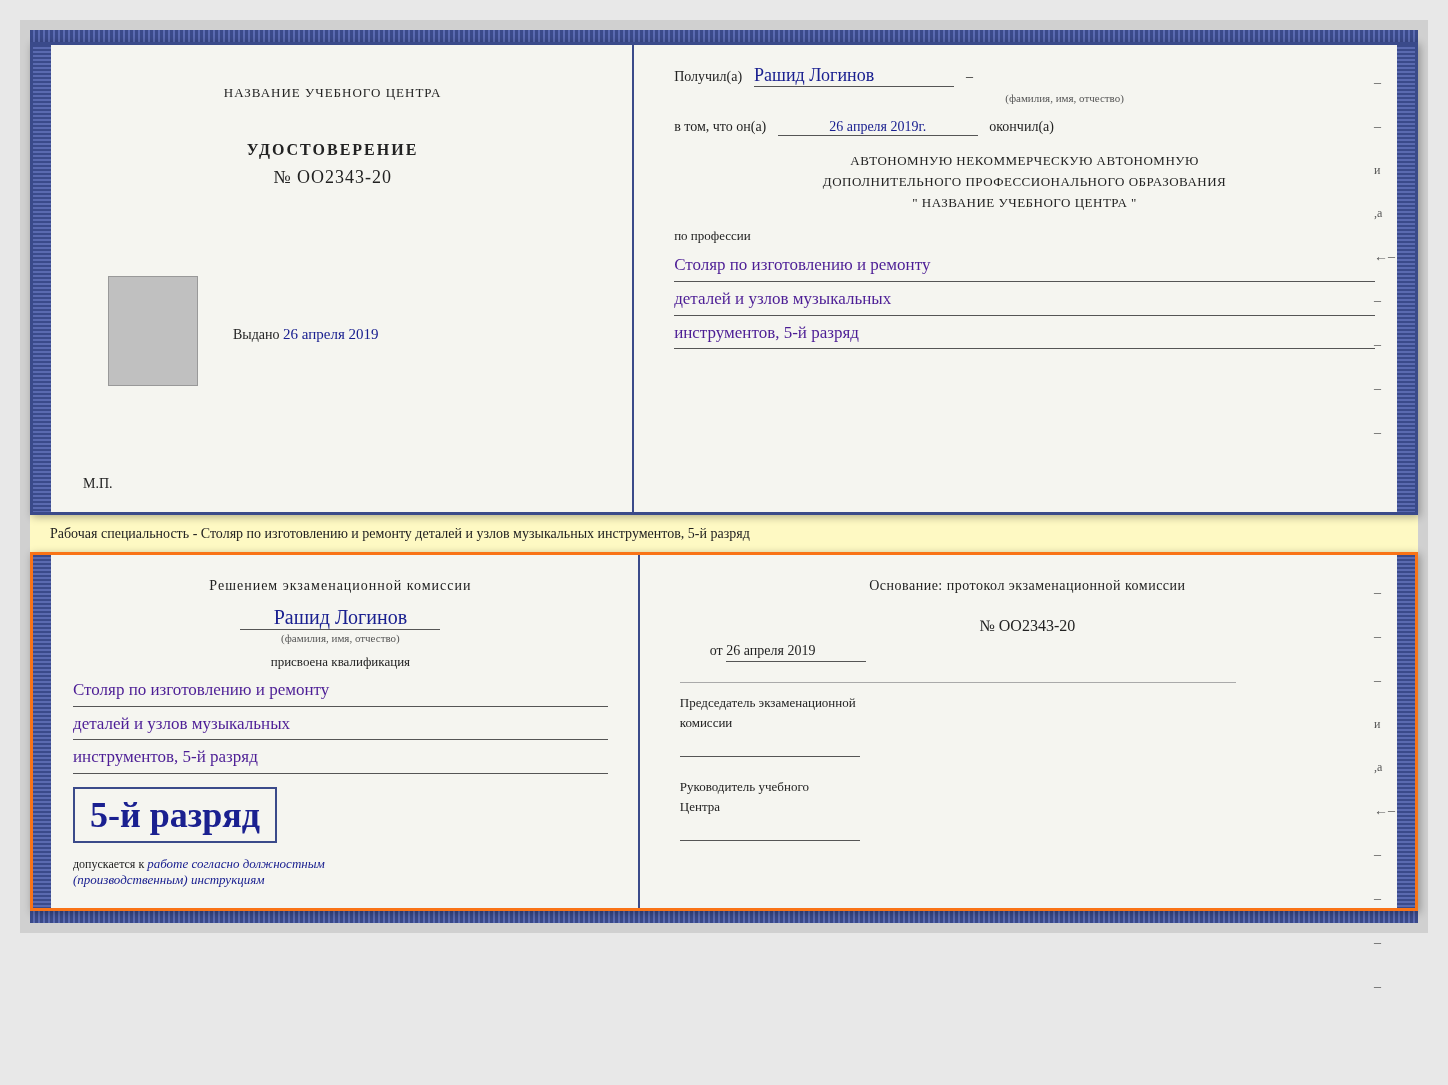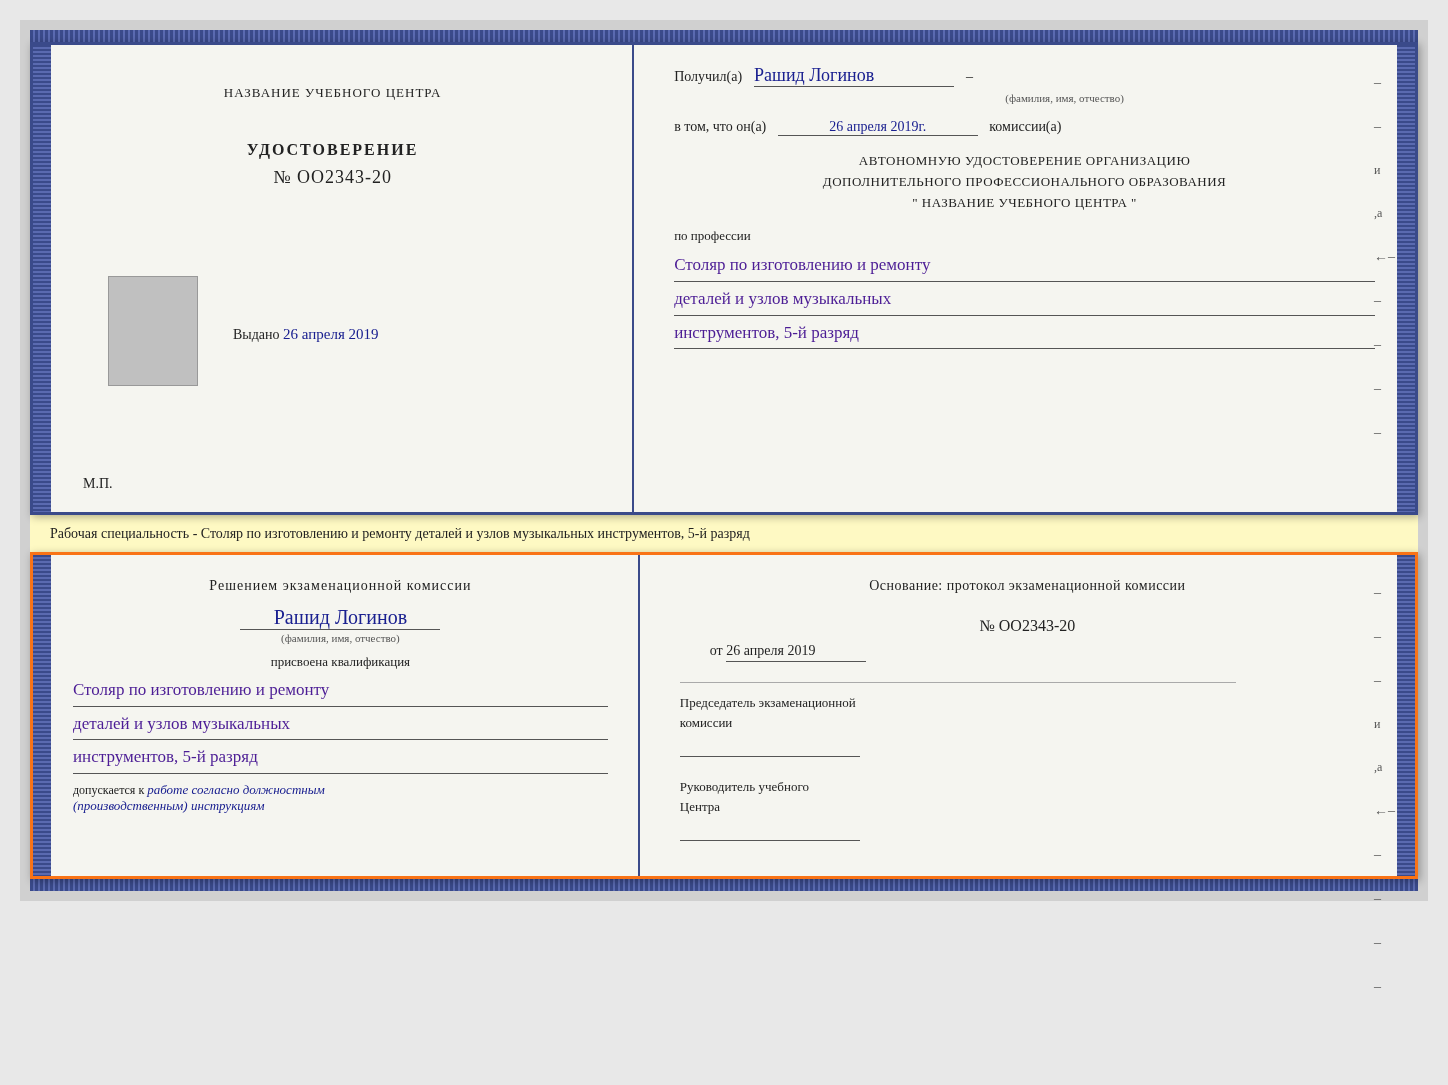"комиссии(а)" span { text: комиссии -> окончил }
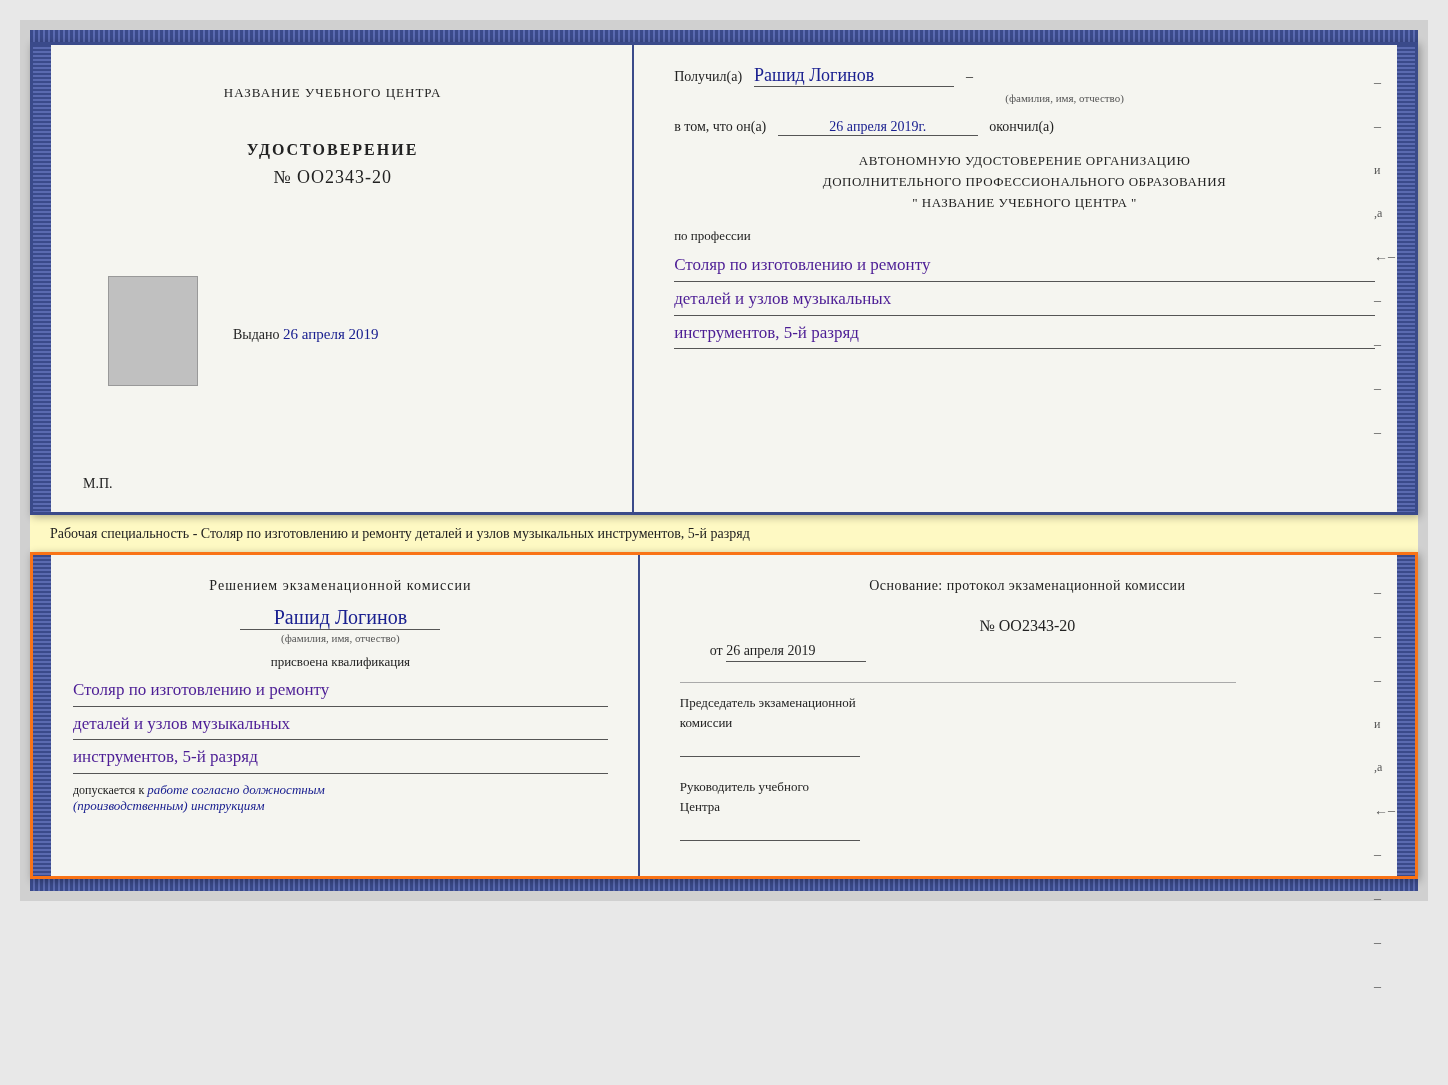"АВТОНОМНУЮ УДОСТОВЕРЕНИЕ ОРГАНИЗАЦИЮ" div { text: УДОСТОВЕРЕНИЕ ОРГАНИЗАЦИЮ -> НЕКОММЕРЧЕСКУЮ АВТОНОМНУЮ }
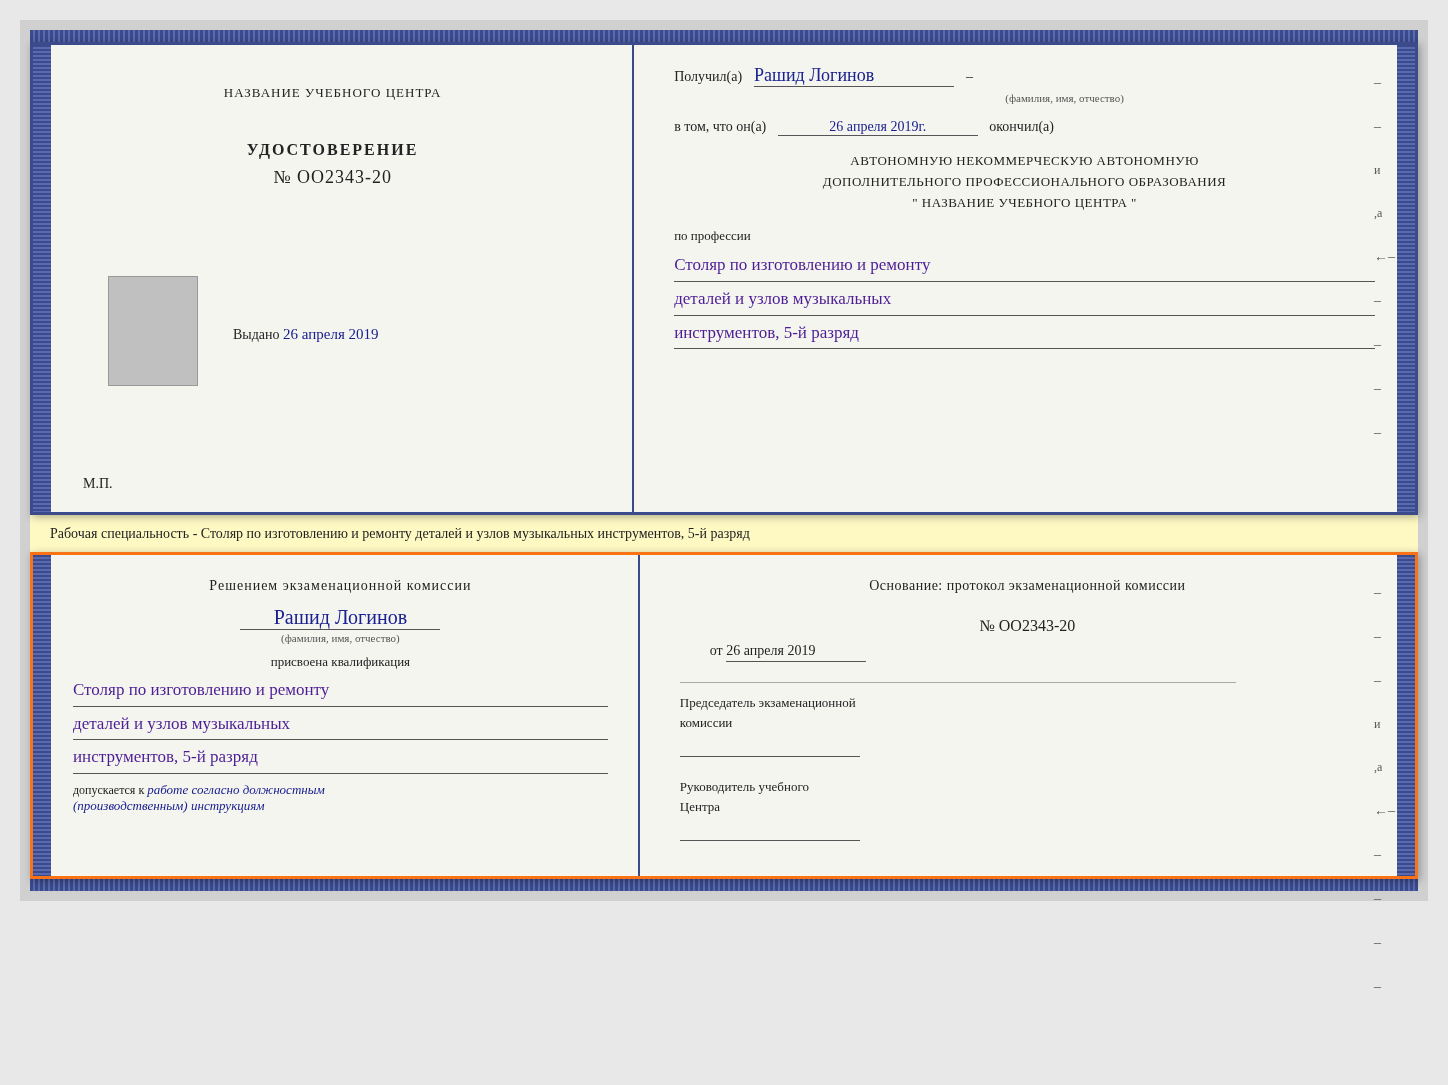"5-й разряд" div { html: none -> <div> <div> <span>5-й разряд</span> </div> </div> }
